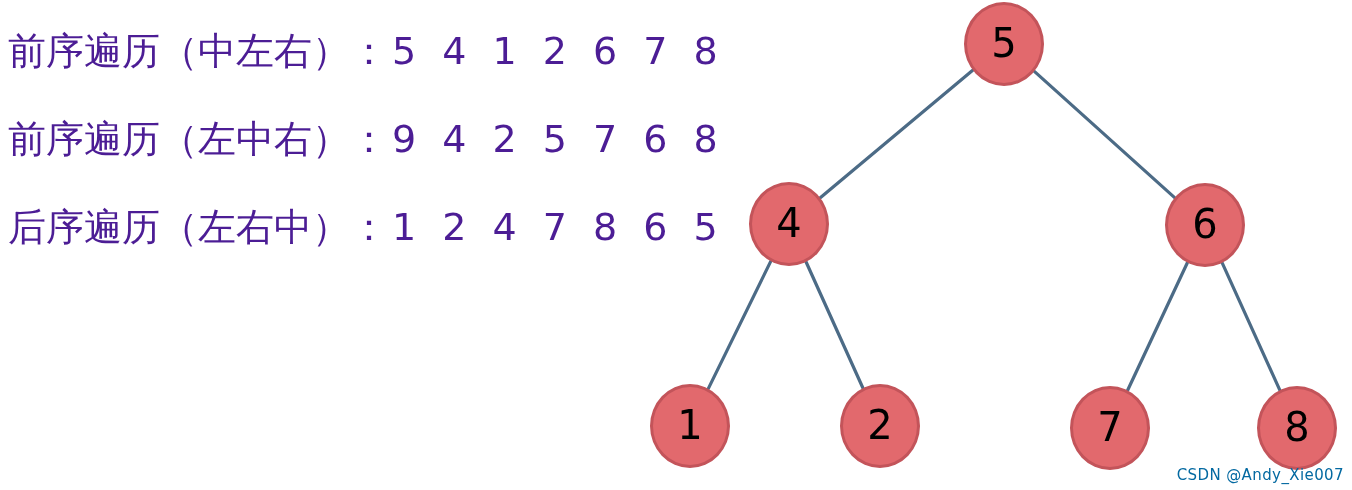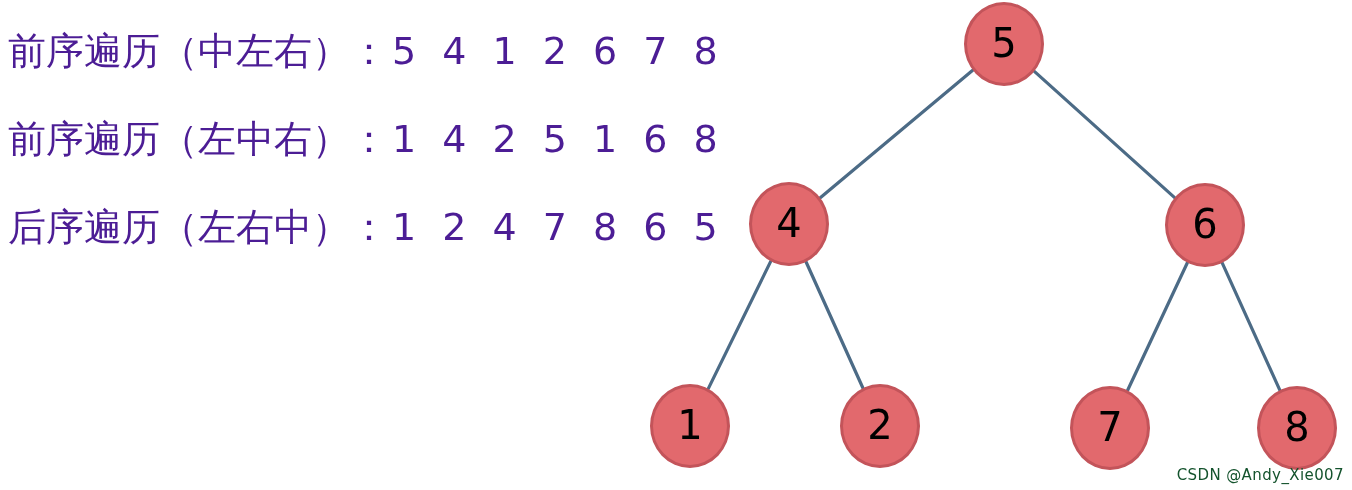"1 4 2 5 1" span.tl-seq { text: 1 4 2 5 1 -> 9 4 2 5 7 }
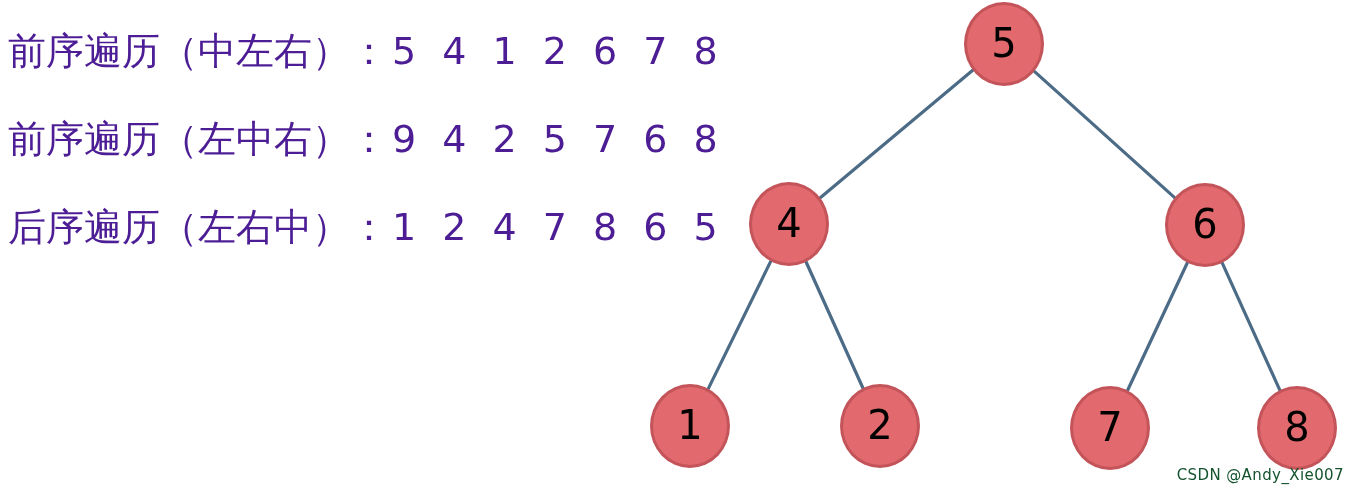"CSDN @Andy_Xie007" .watermark { color: #14532d -> #0369a1 }
